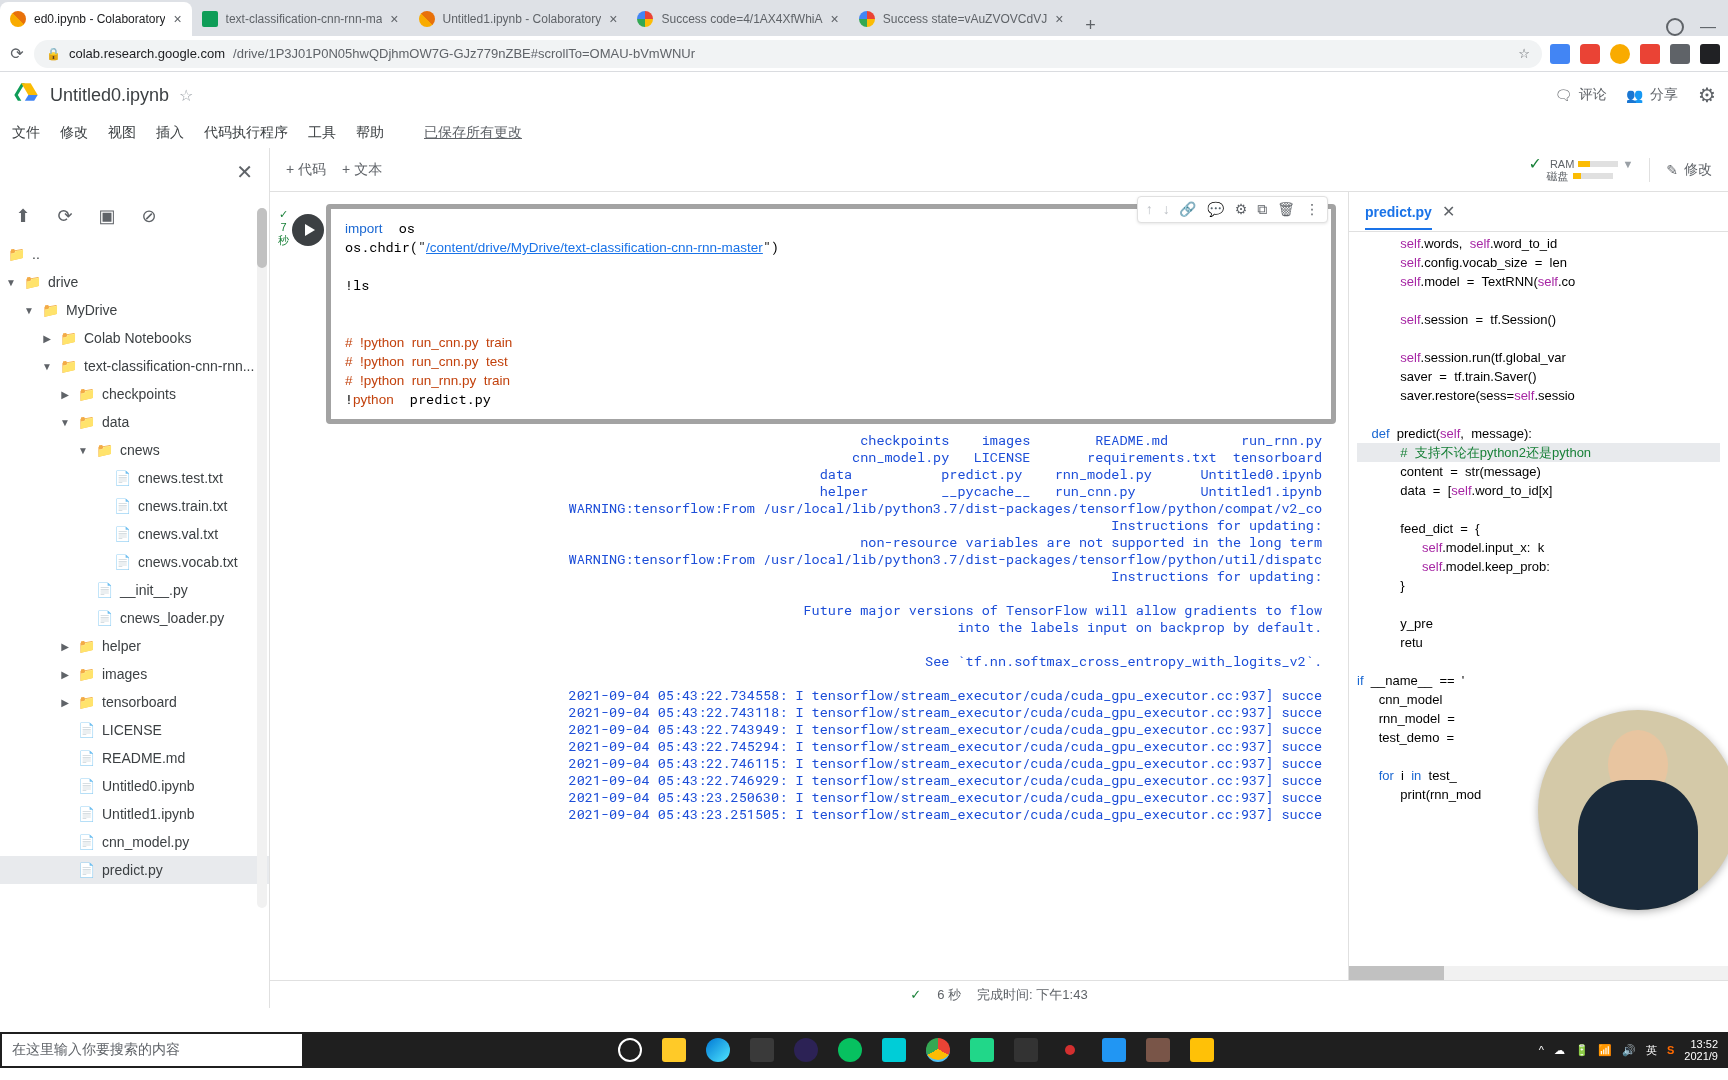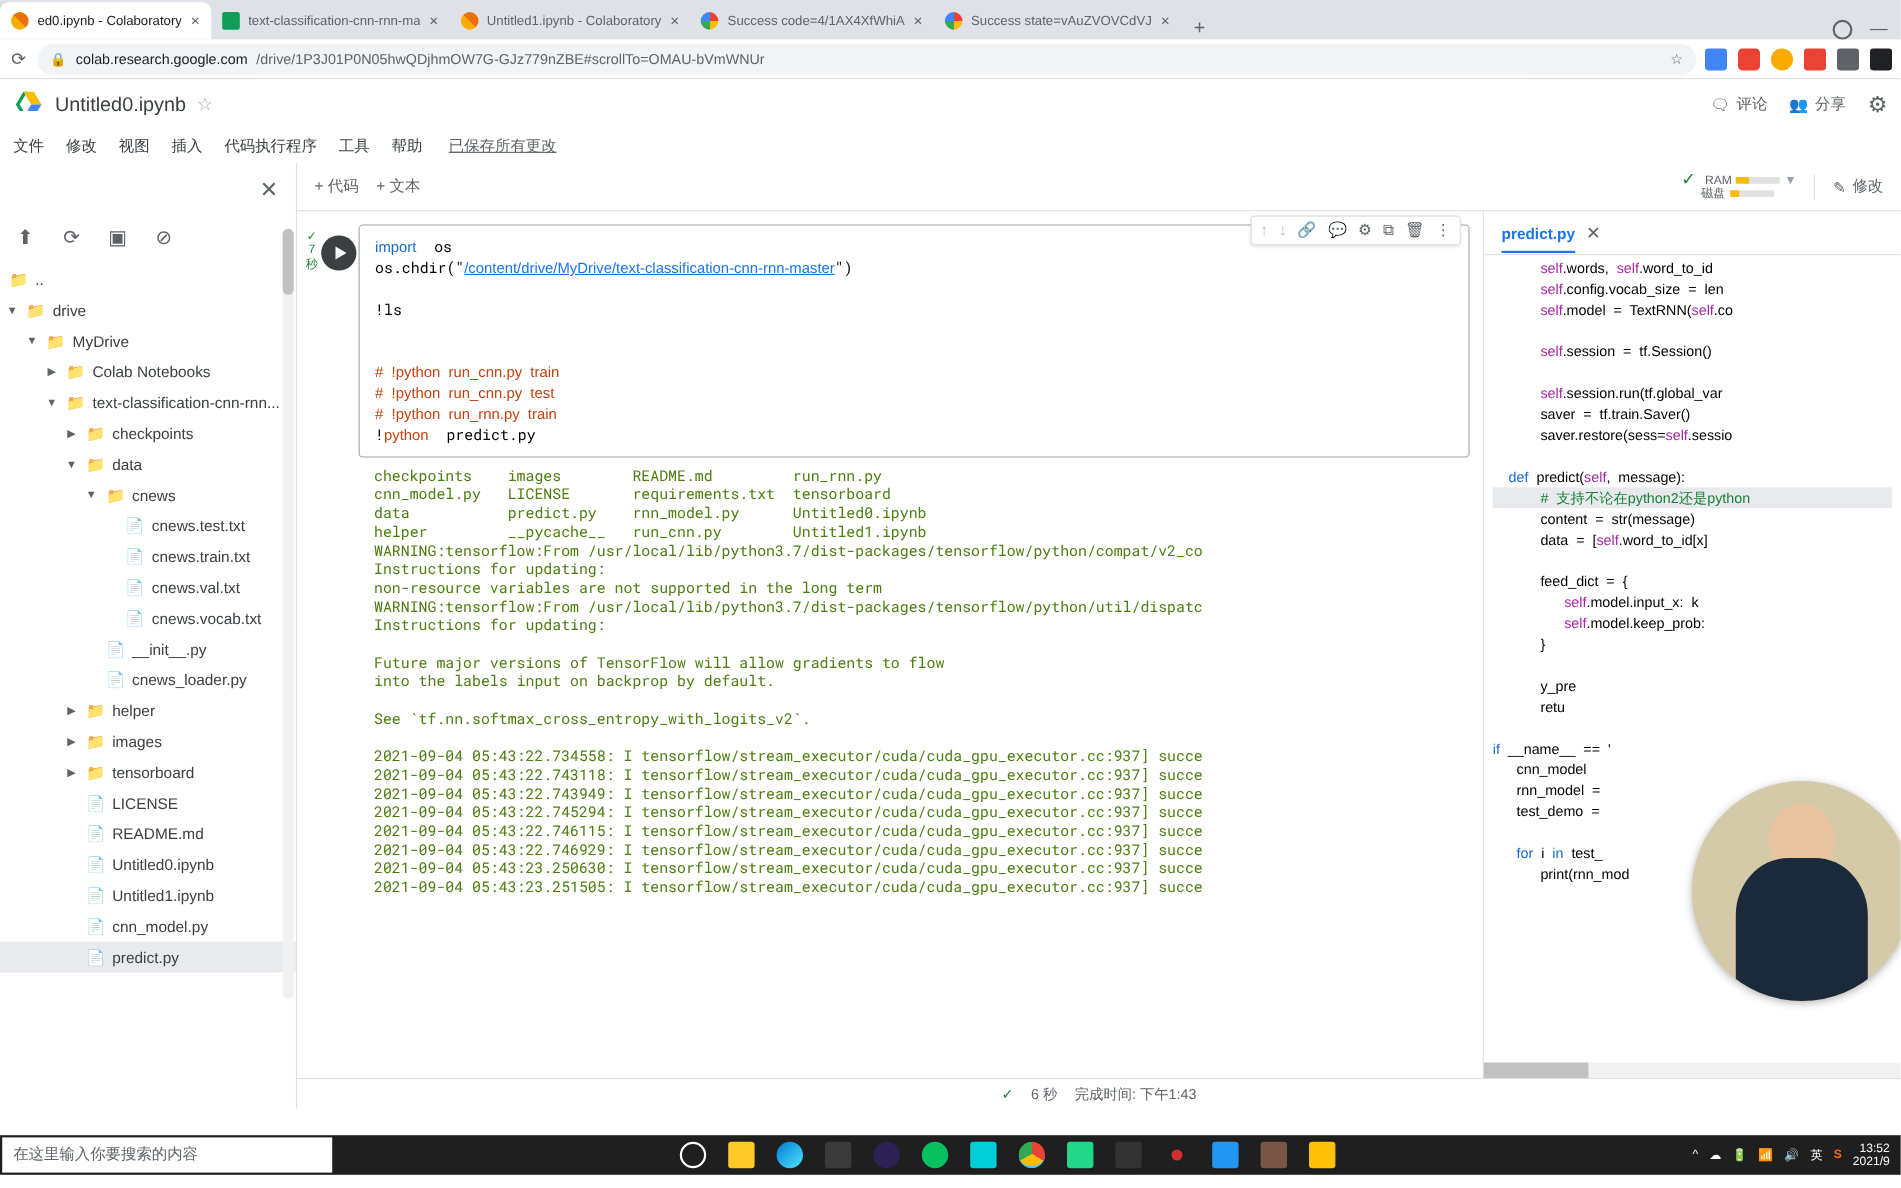"帮助" span { margin-right: 4px -> 20px }
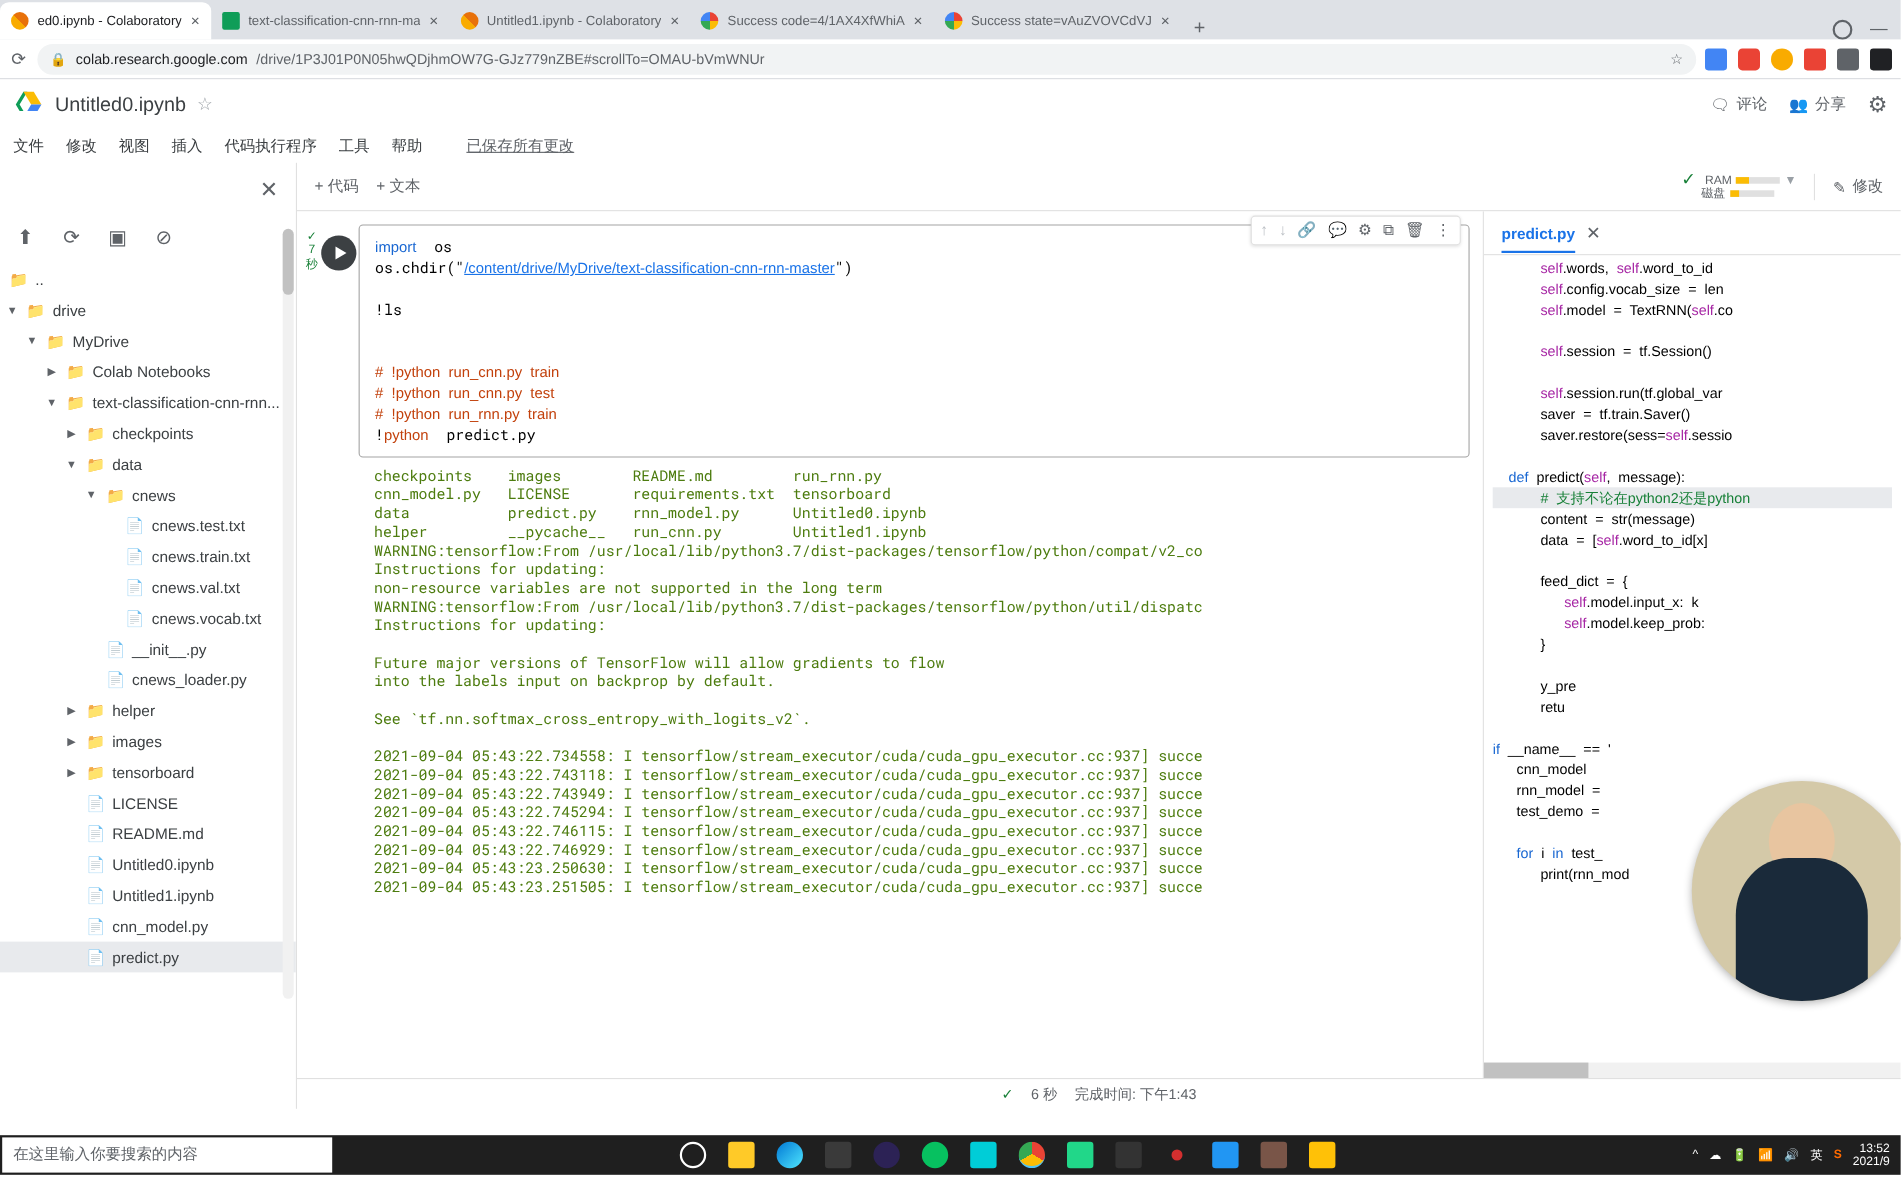"import os" .code-area { border: 1px solid #a3a3a3 -> 5px solid #a3a3a3 }
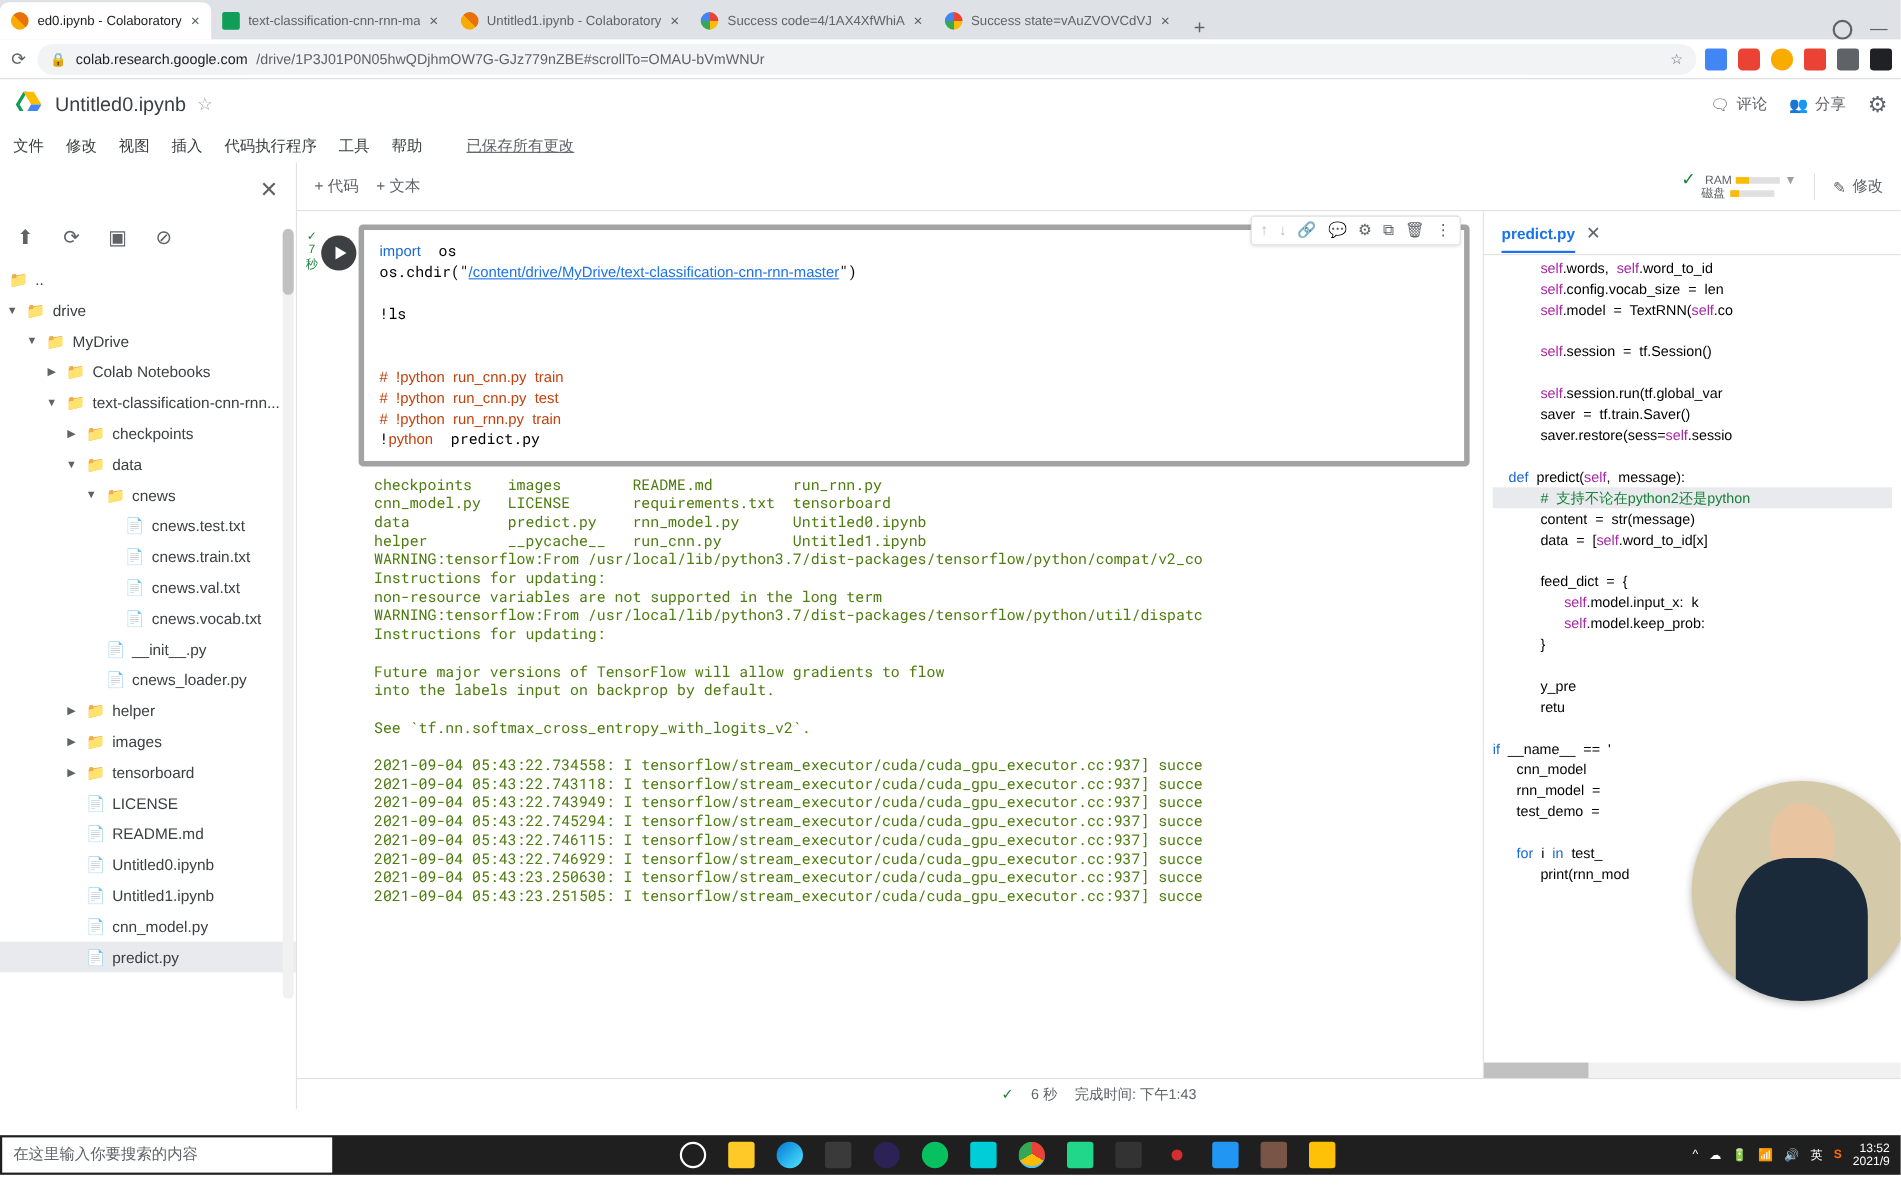"checkpoints images README.md run_rnn.py" .output { color: #4d7c0f -> #1d4ed8; text-align: none -> right }
